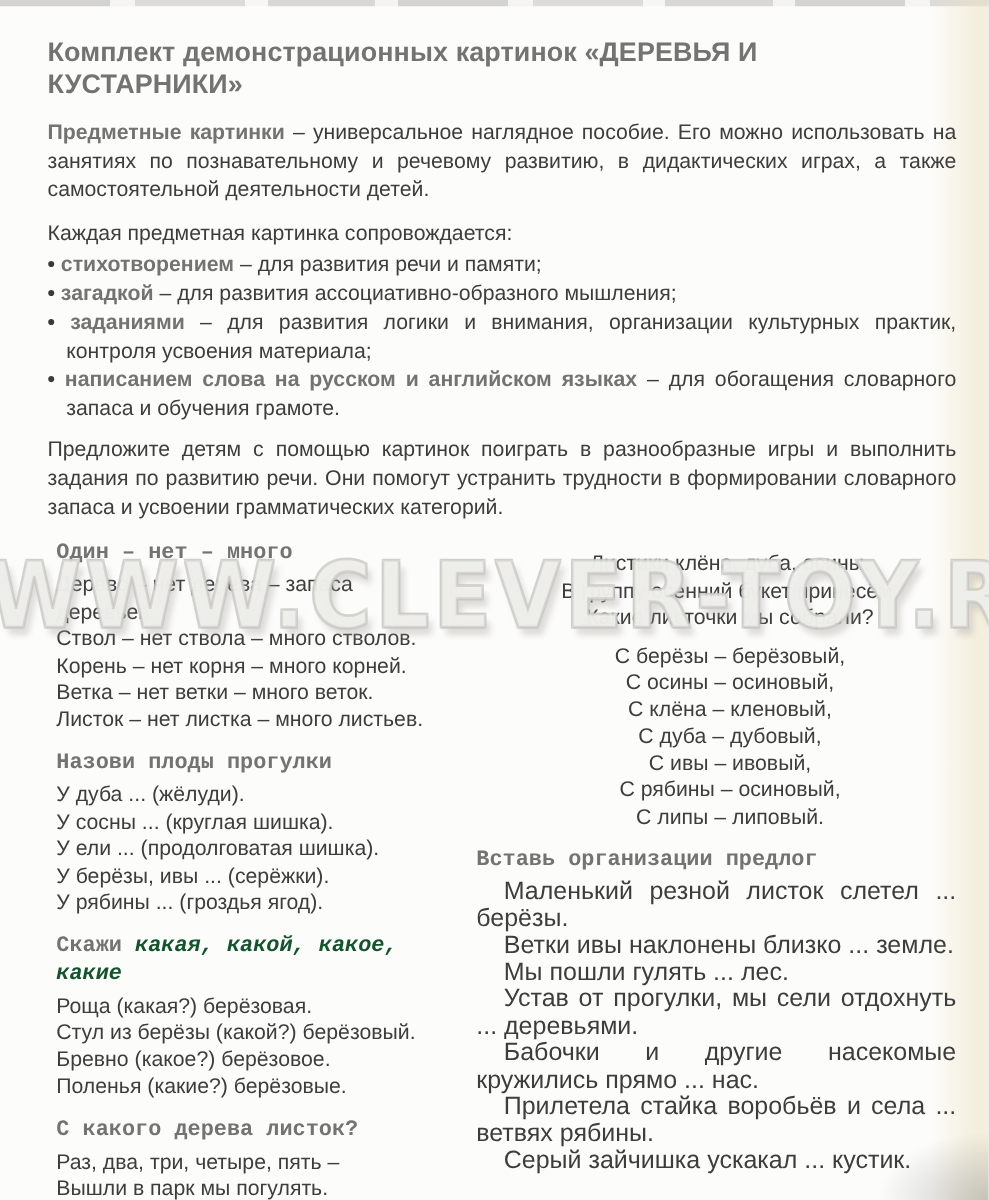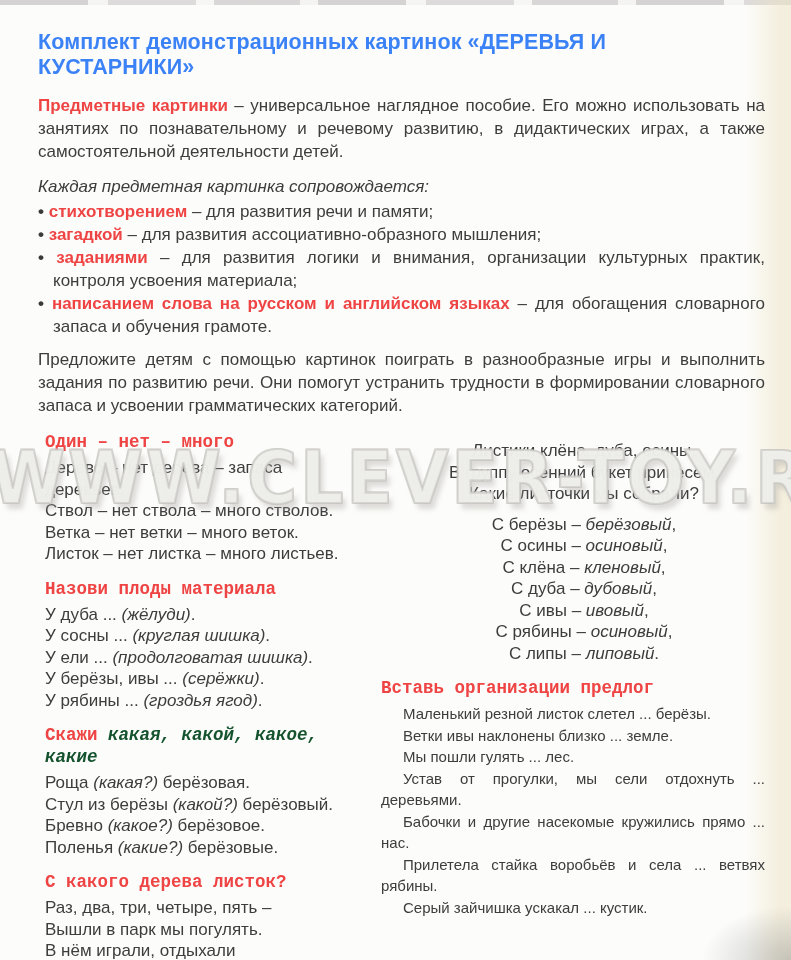"Комплект демонстрационных картинок" .doc-title { color: #3b82f6 -> #737373 }
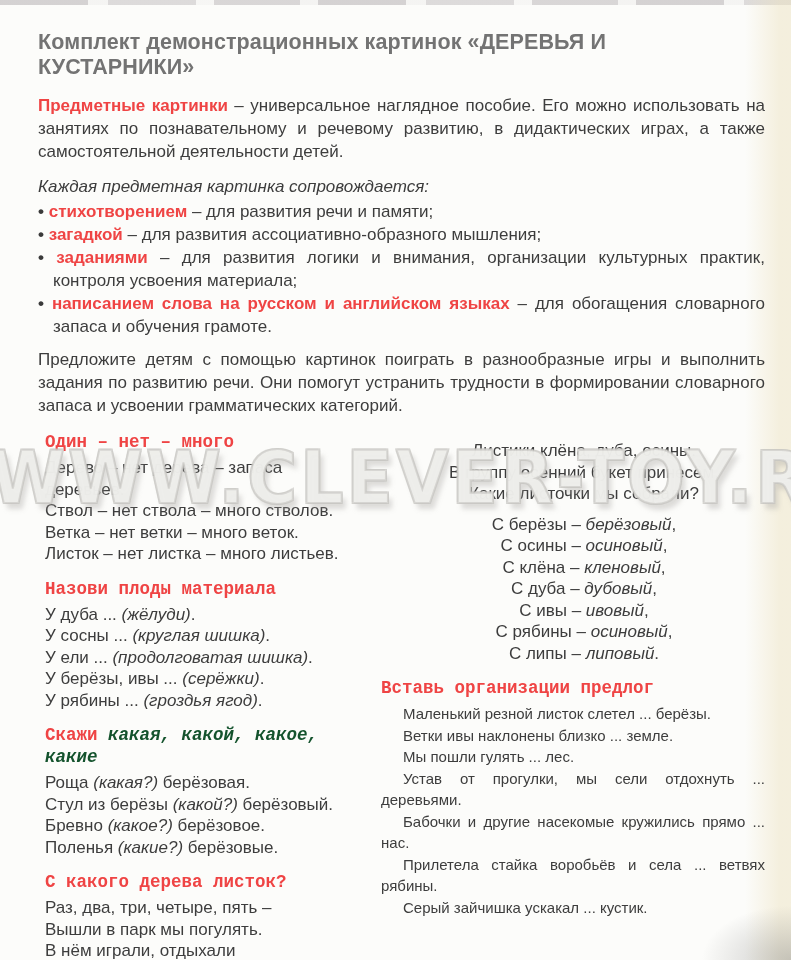"Предметные картинки" b,.b { color: #ef4444 -> #737373 }
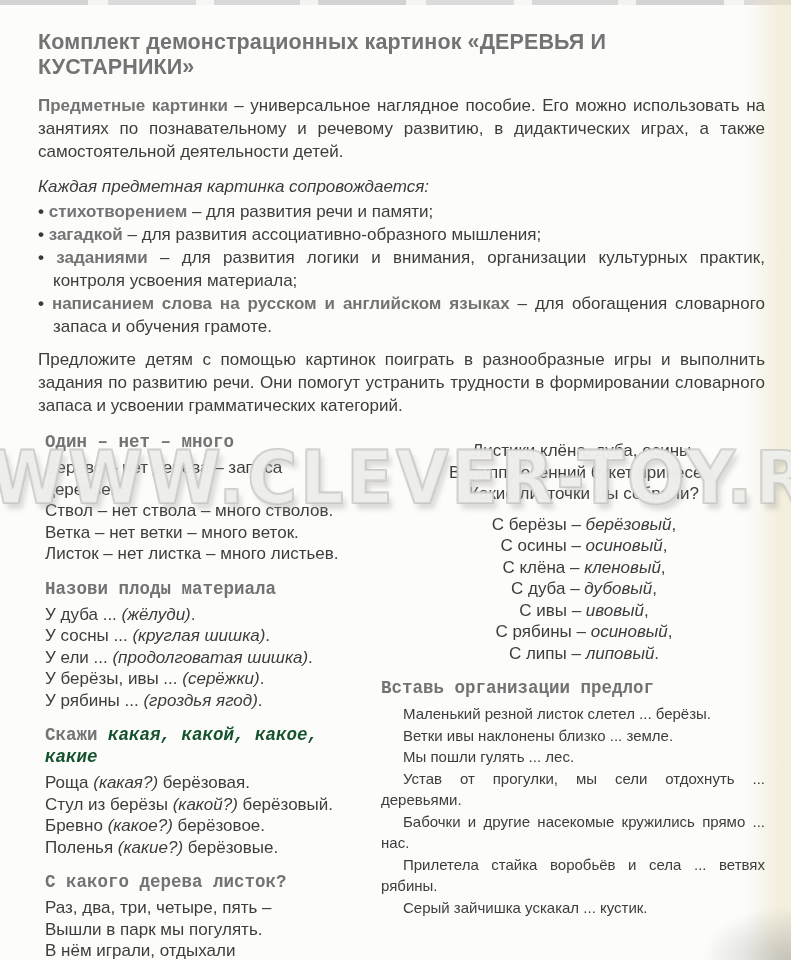"Каждая предметная картинка" .list-intro { font-style: italic -> none }
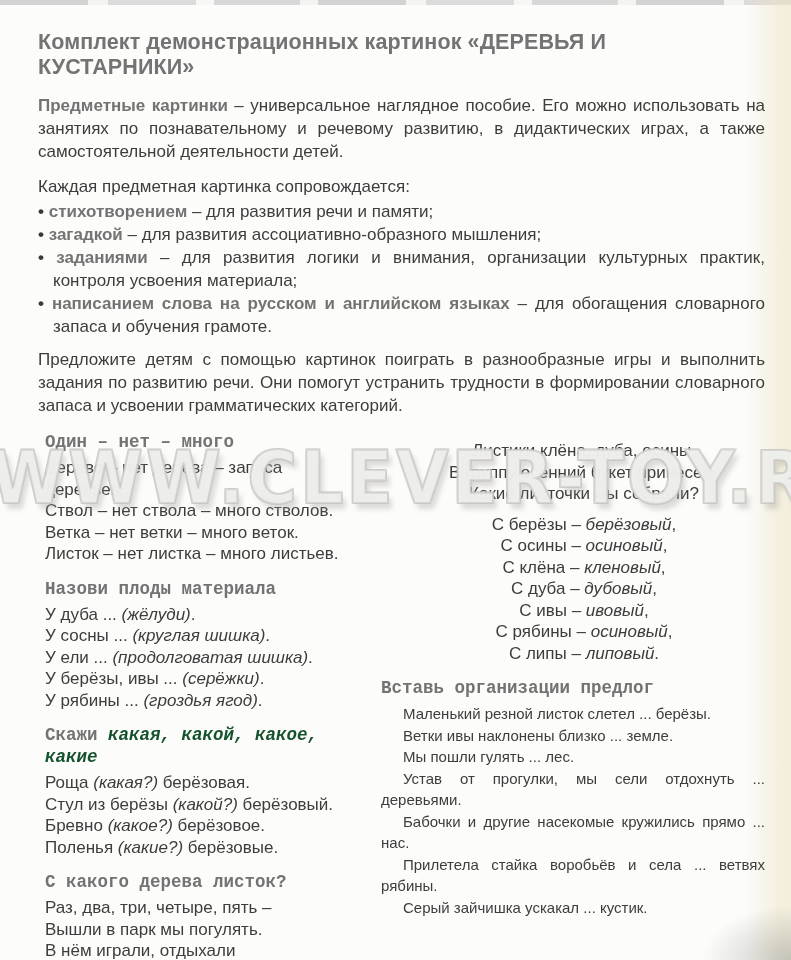"Корень – нет корня –" div.line { html: none -> <div><span>Корень – нет корня – много корней.</span></div> }
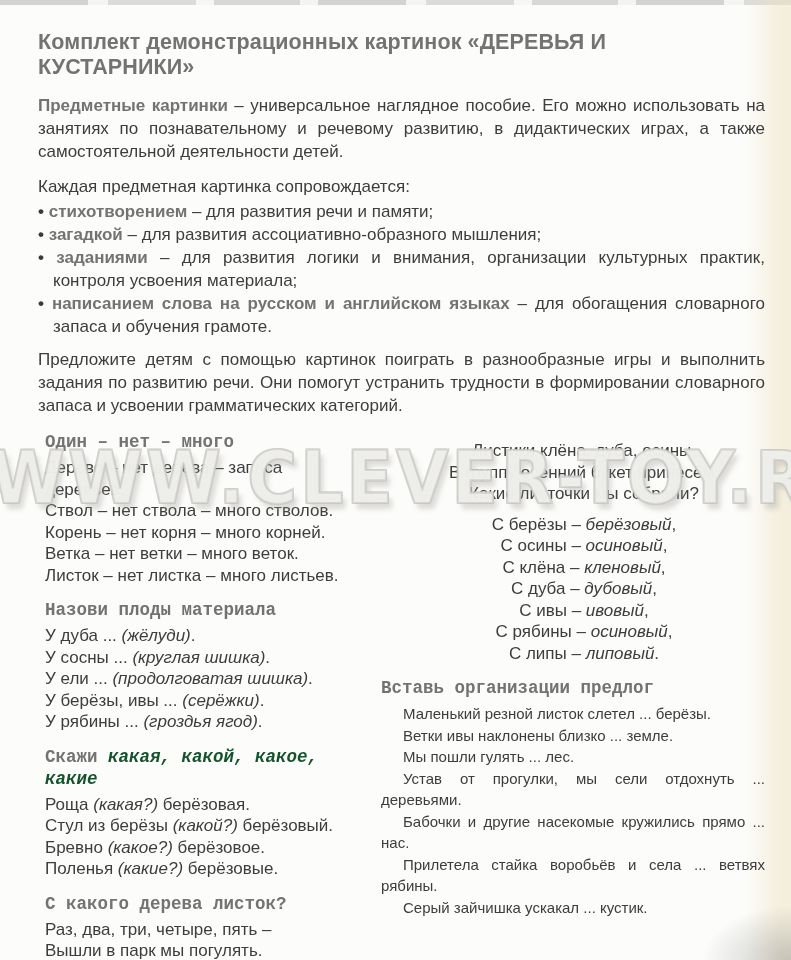"берёзовый" .i { font-style: italic -> none }
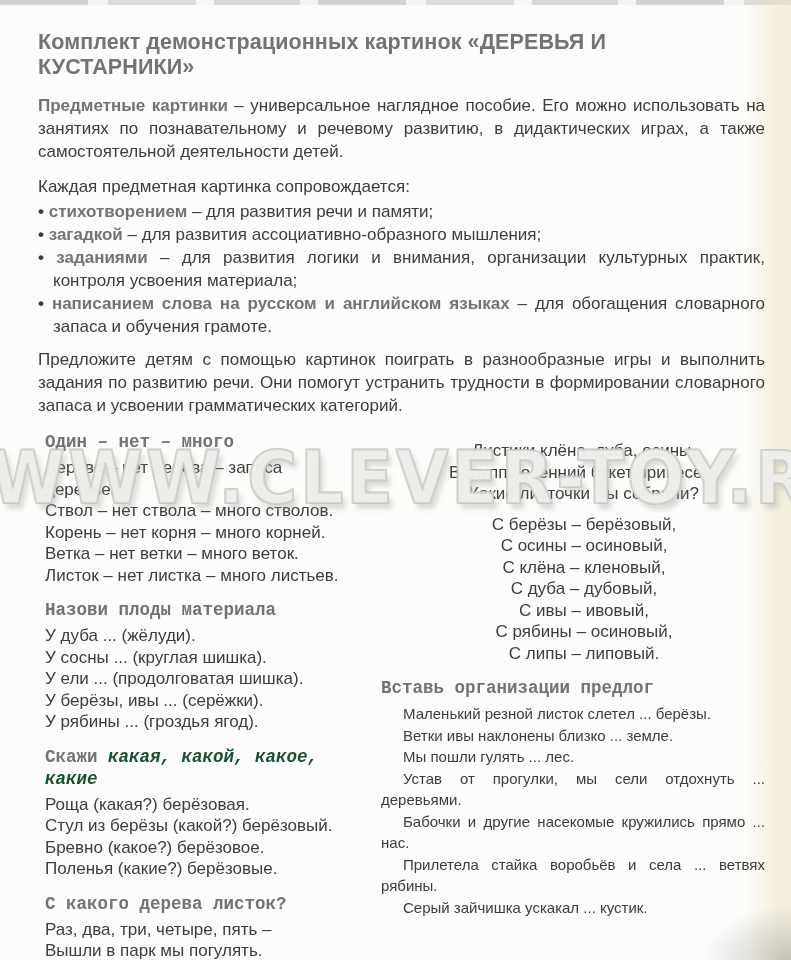"Назови плоды материала" span.b { text: материала -> прогулки }
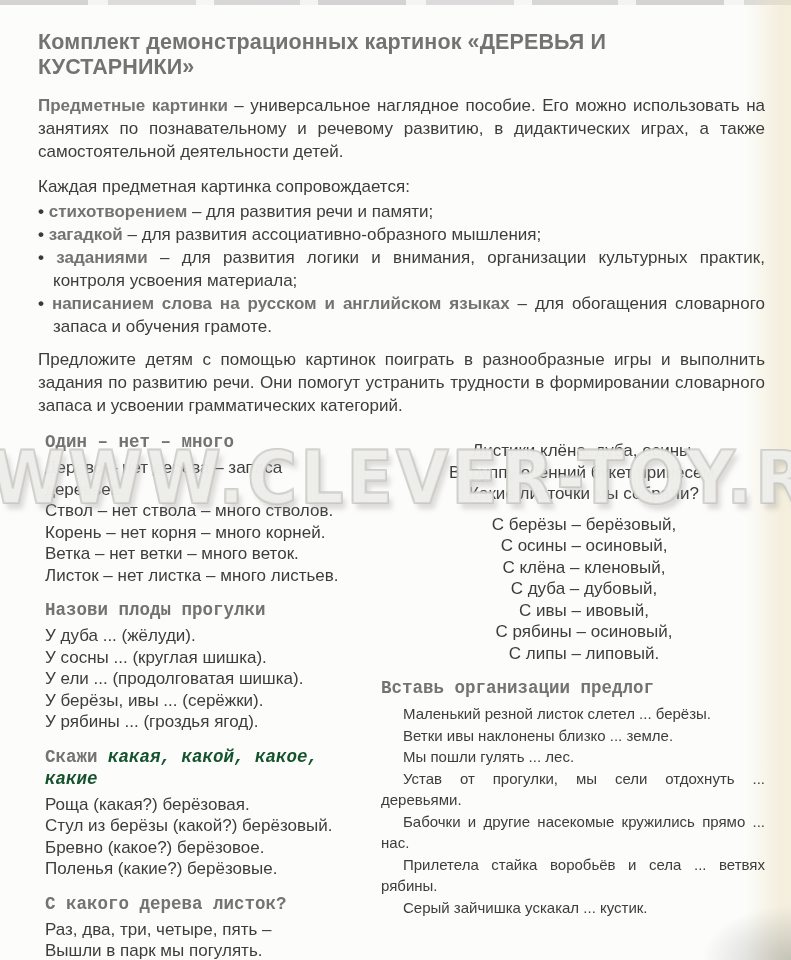"Маленький резной листок слетел ..." .prose { font-size: 15px -> 20px }
